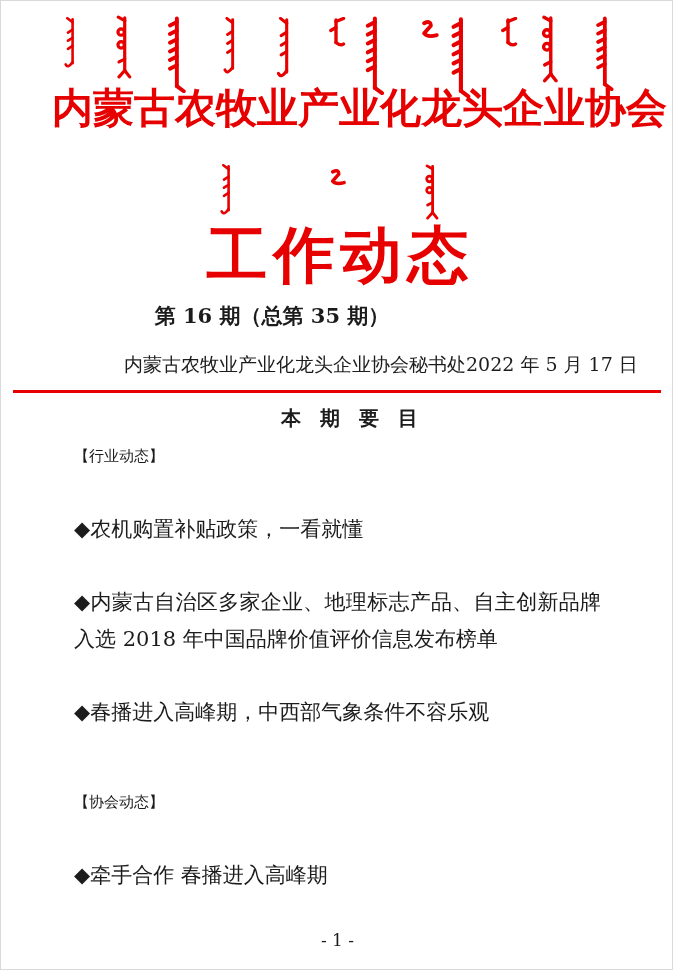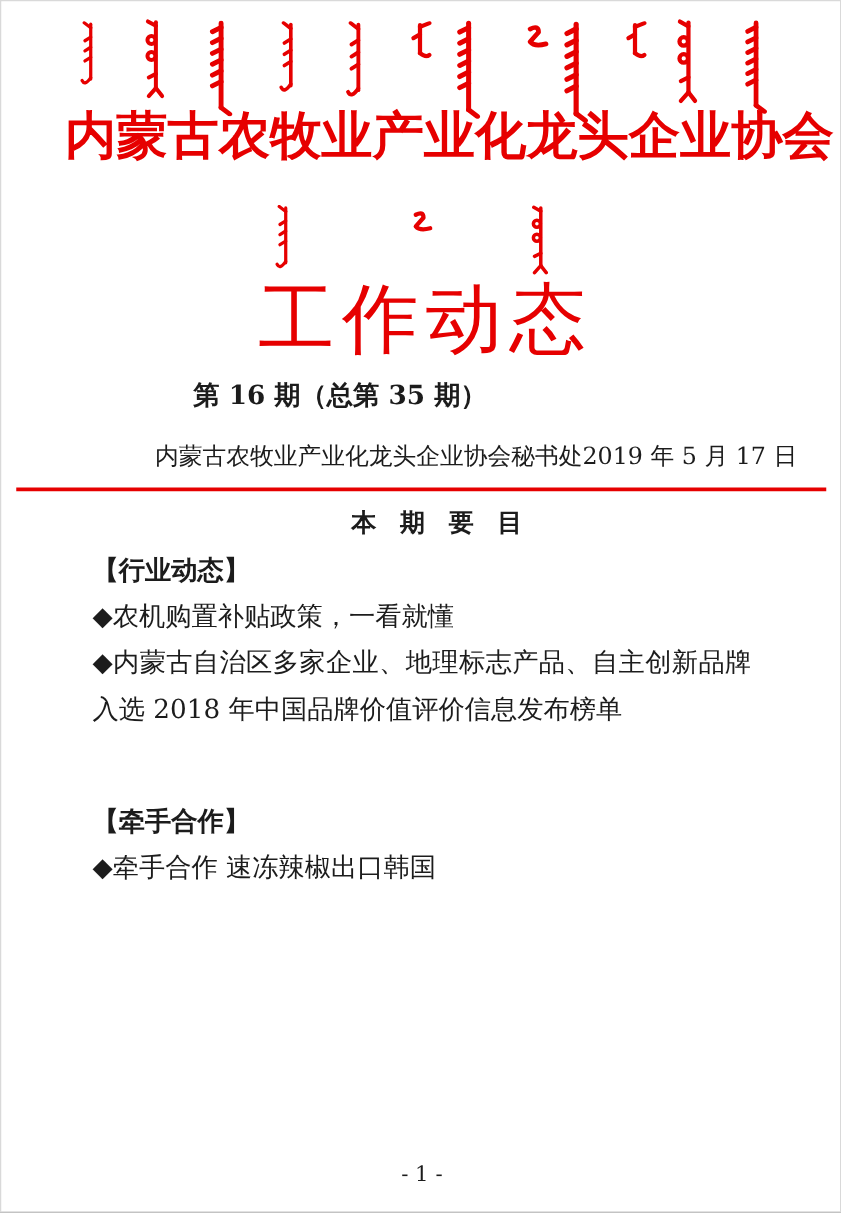"工作动态" .bulletin-title { font-weight: normal -> bold }
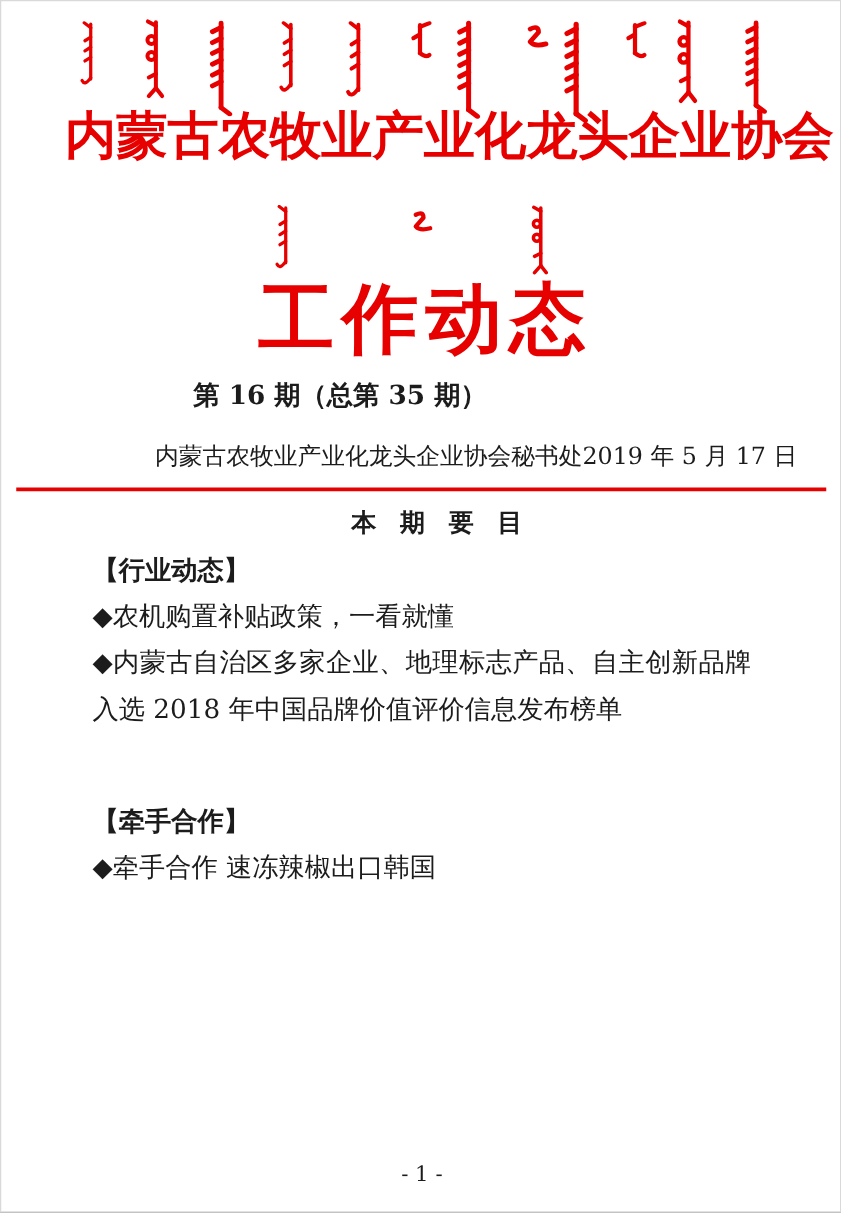"2019 年 5 月 17" span { text: 2019 -> 2022 }
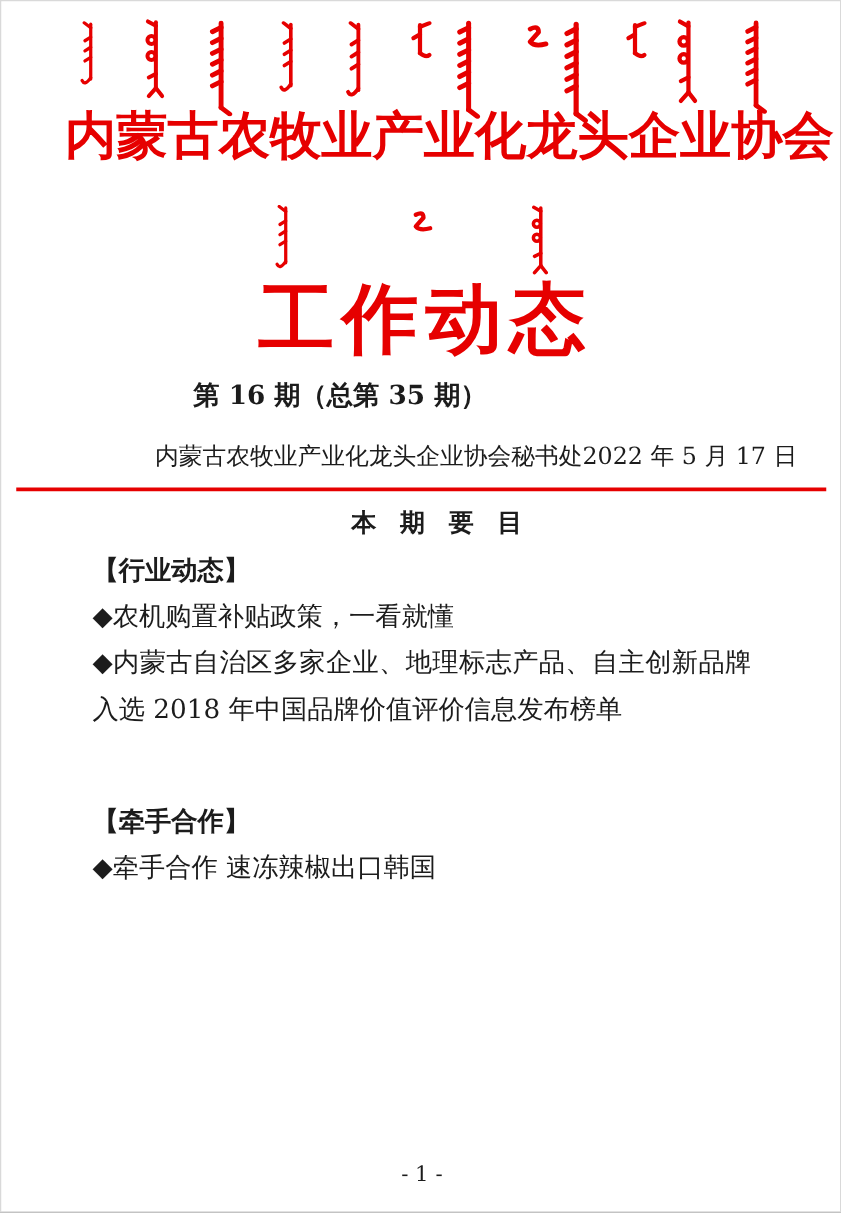"【行业动态】" .toc-section-heading { font-size: 21px -> 15px; font-weight: bold -> normal }
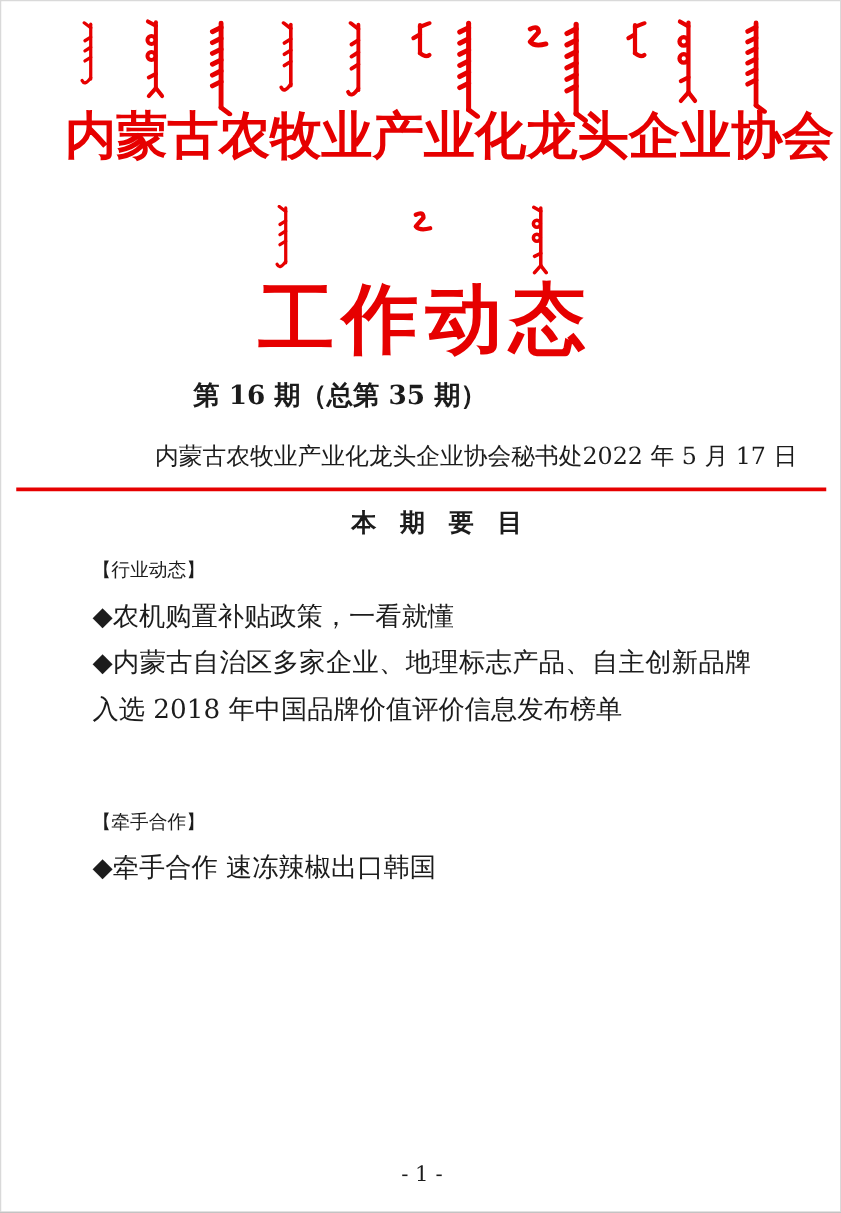"◆农机购置补贴政策，一看就懂" .toc-item { margin-top: none -> 36px }
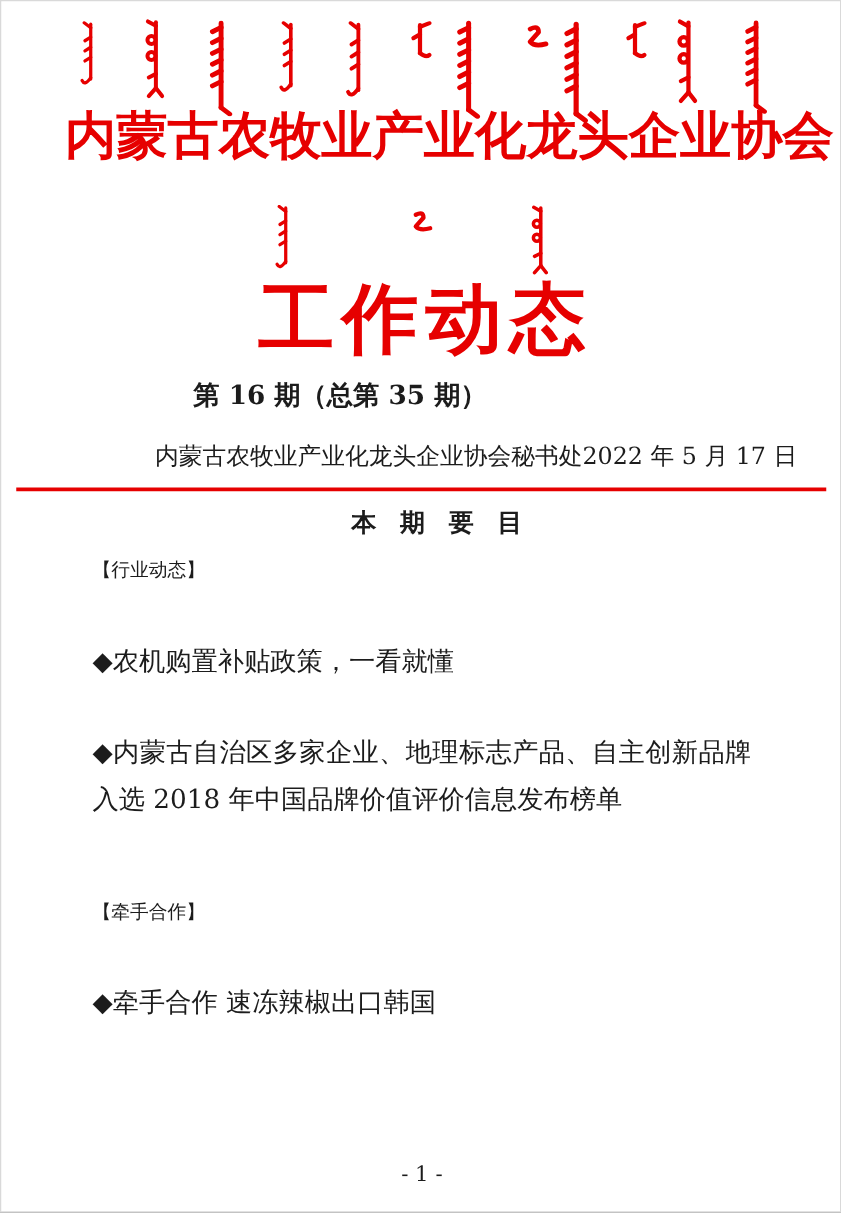"◆春播进入高峰期，中西部气象条件不容乐观" div.toc-item { html: none -> <div>◆春播进入高峰期，中西部气象条件不容乐观</div> }
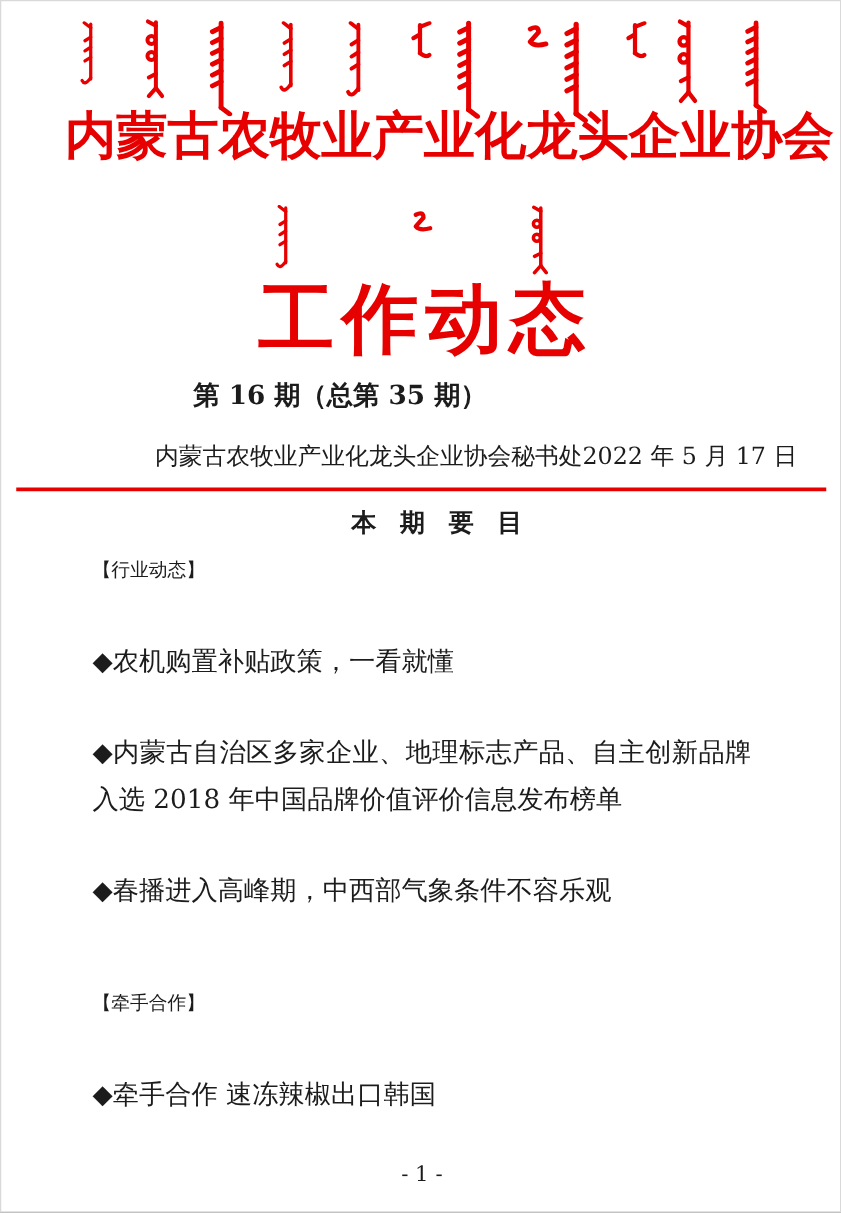"【牵手合作】" div.toc-section-heading { text: 牵手合作 -> 协会动态 }
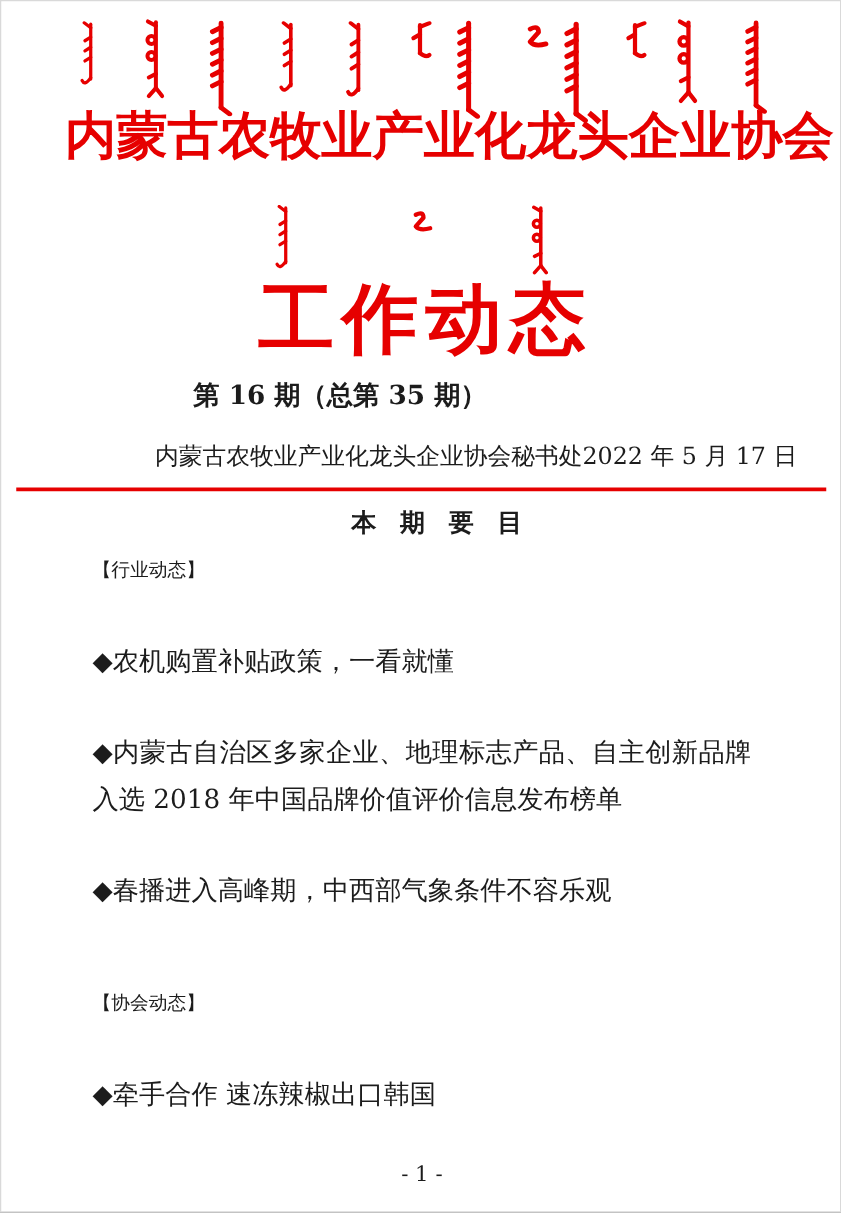"◆牵手合作 速冻辣椒出口韩国" div.toc-item { text: 速冻辣椒出口韩国 -> 春播进入高峰期 }
